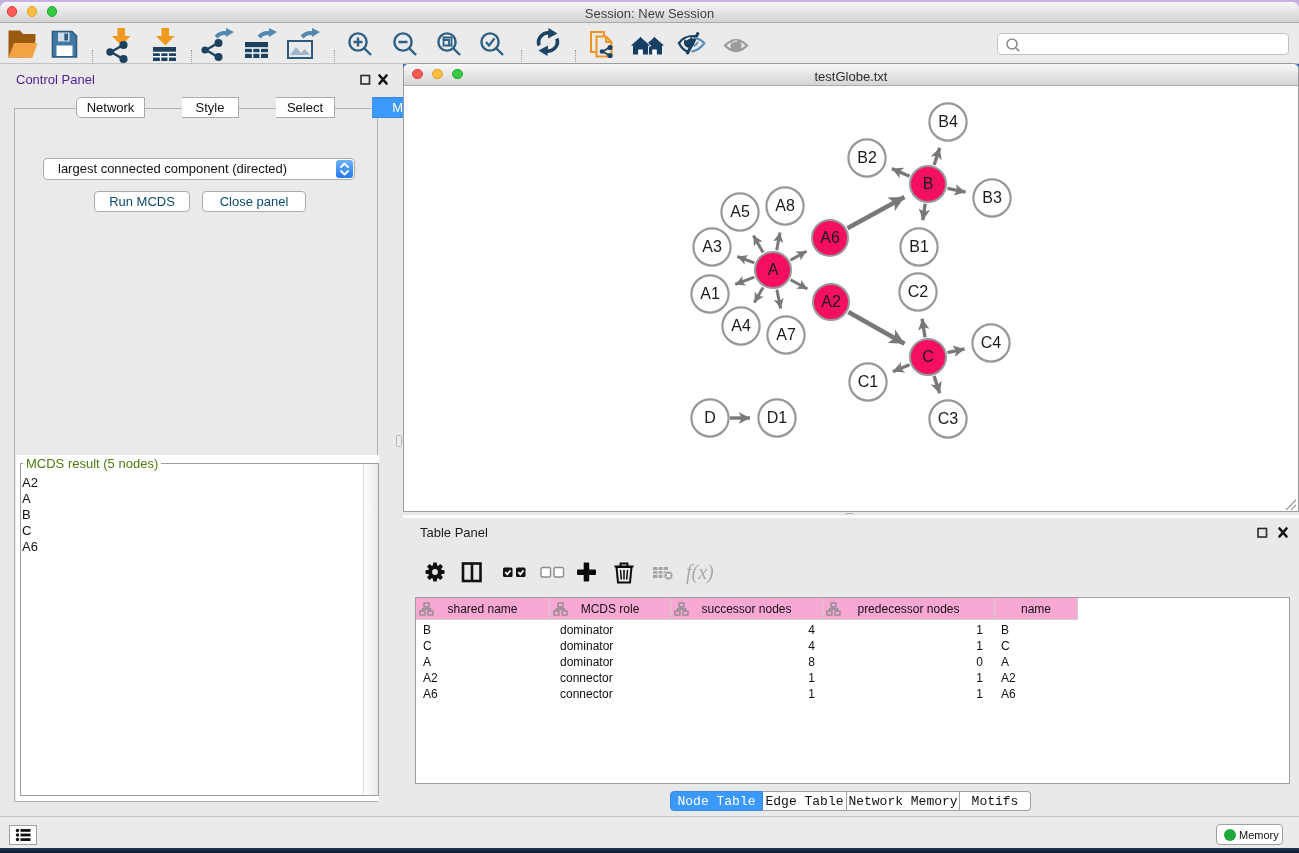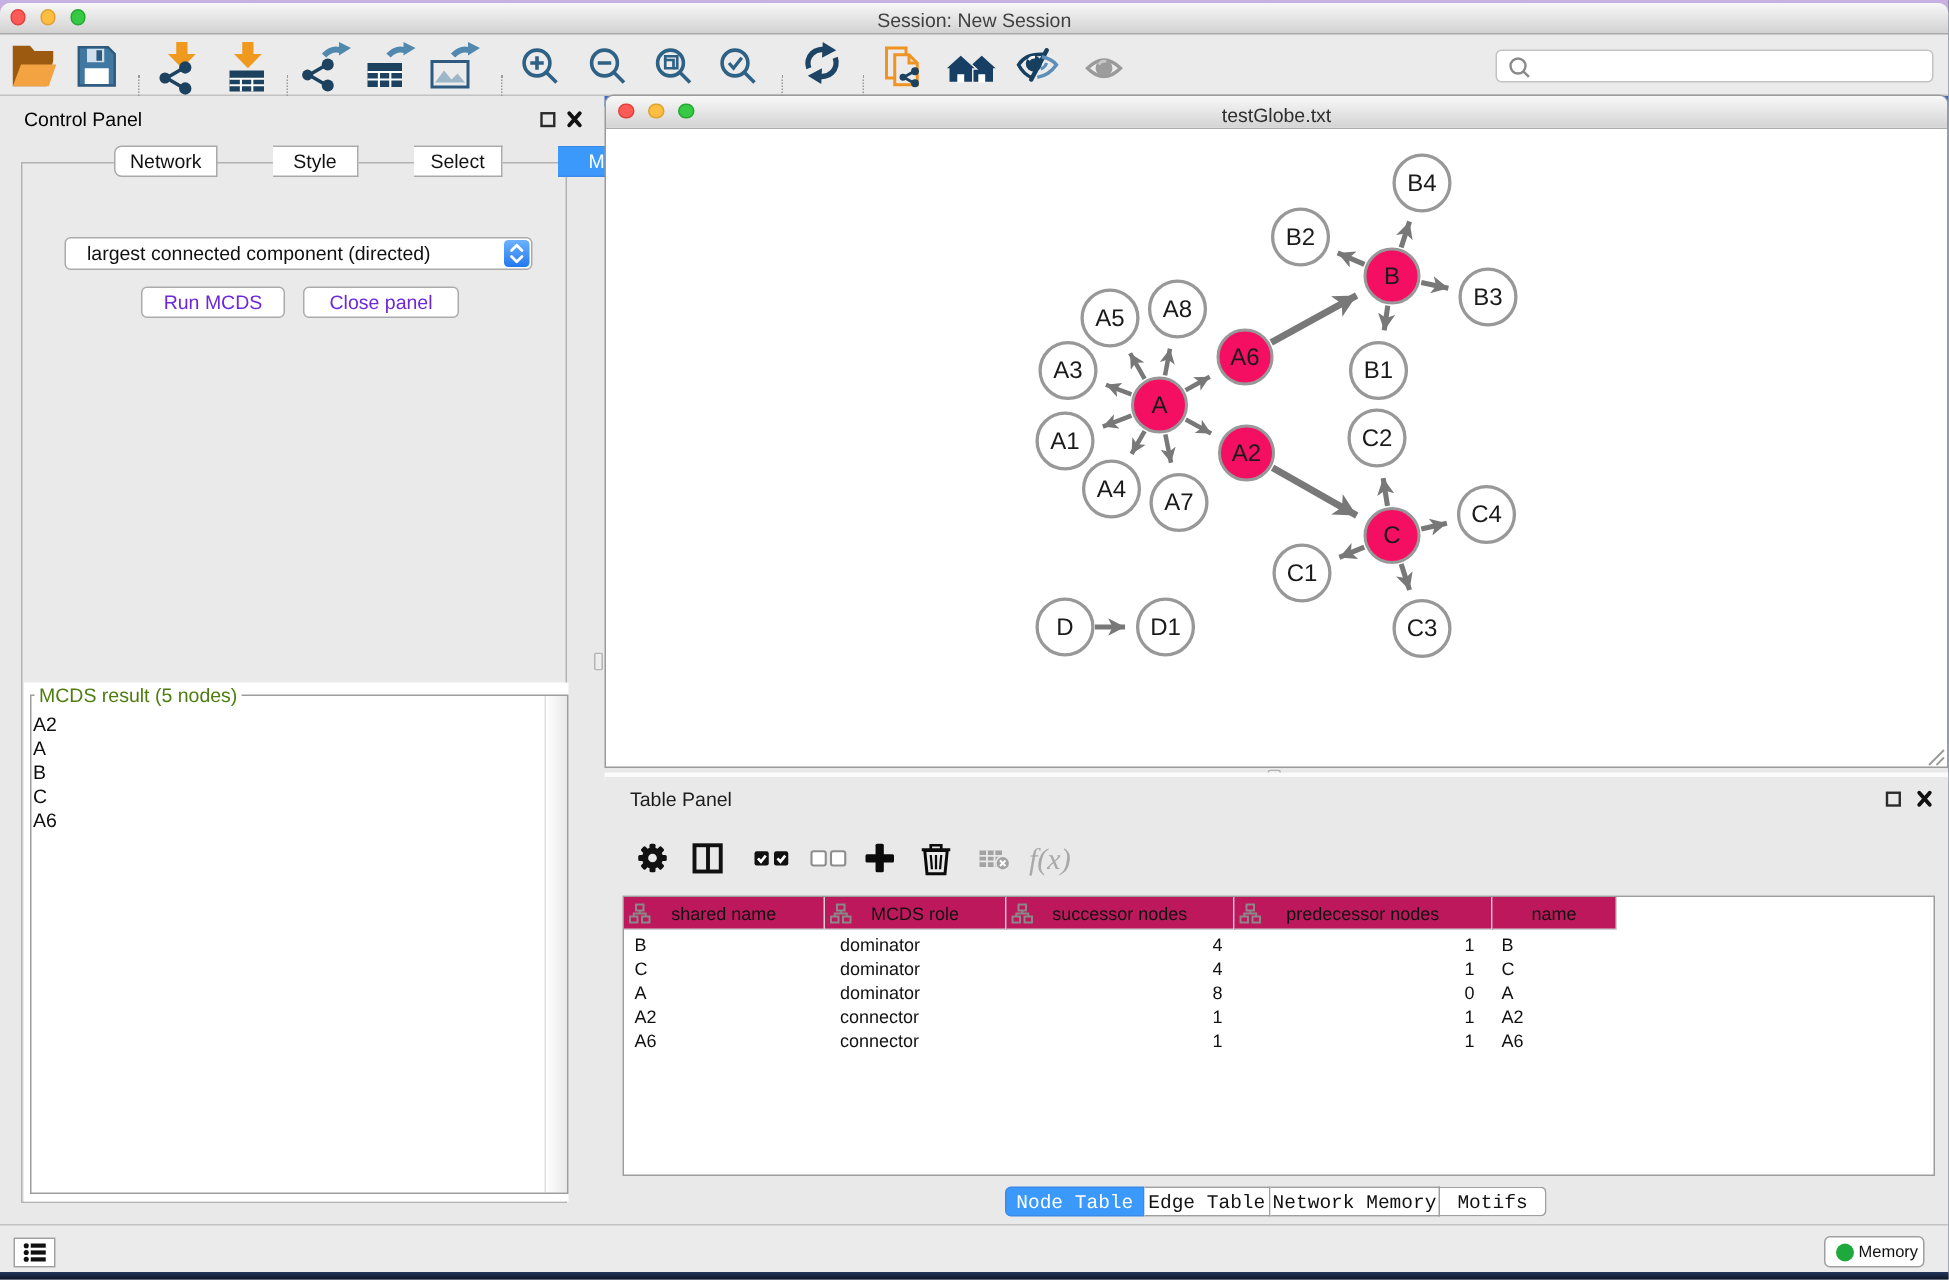"Control Panel" #cpTitle { color: #000000 -> #4c1d95 }
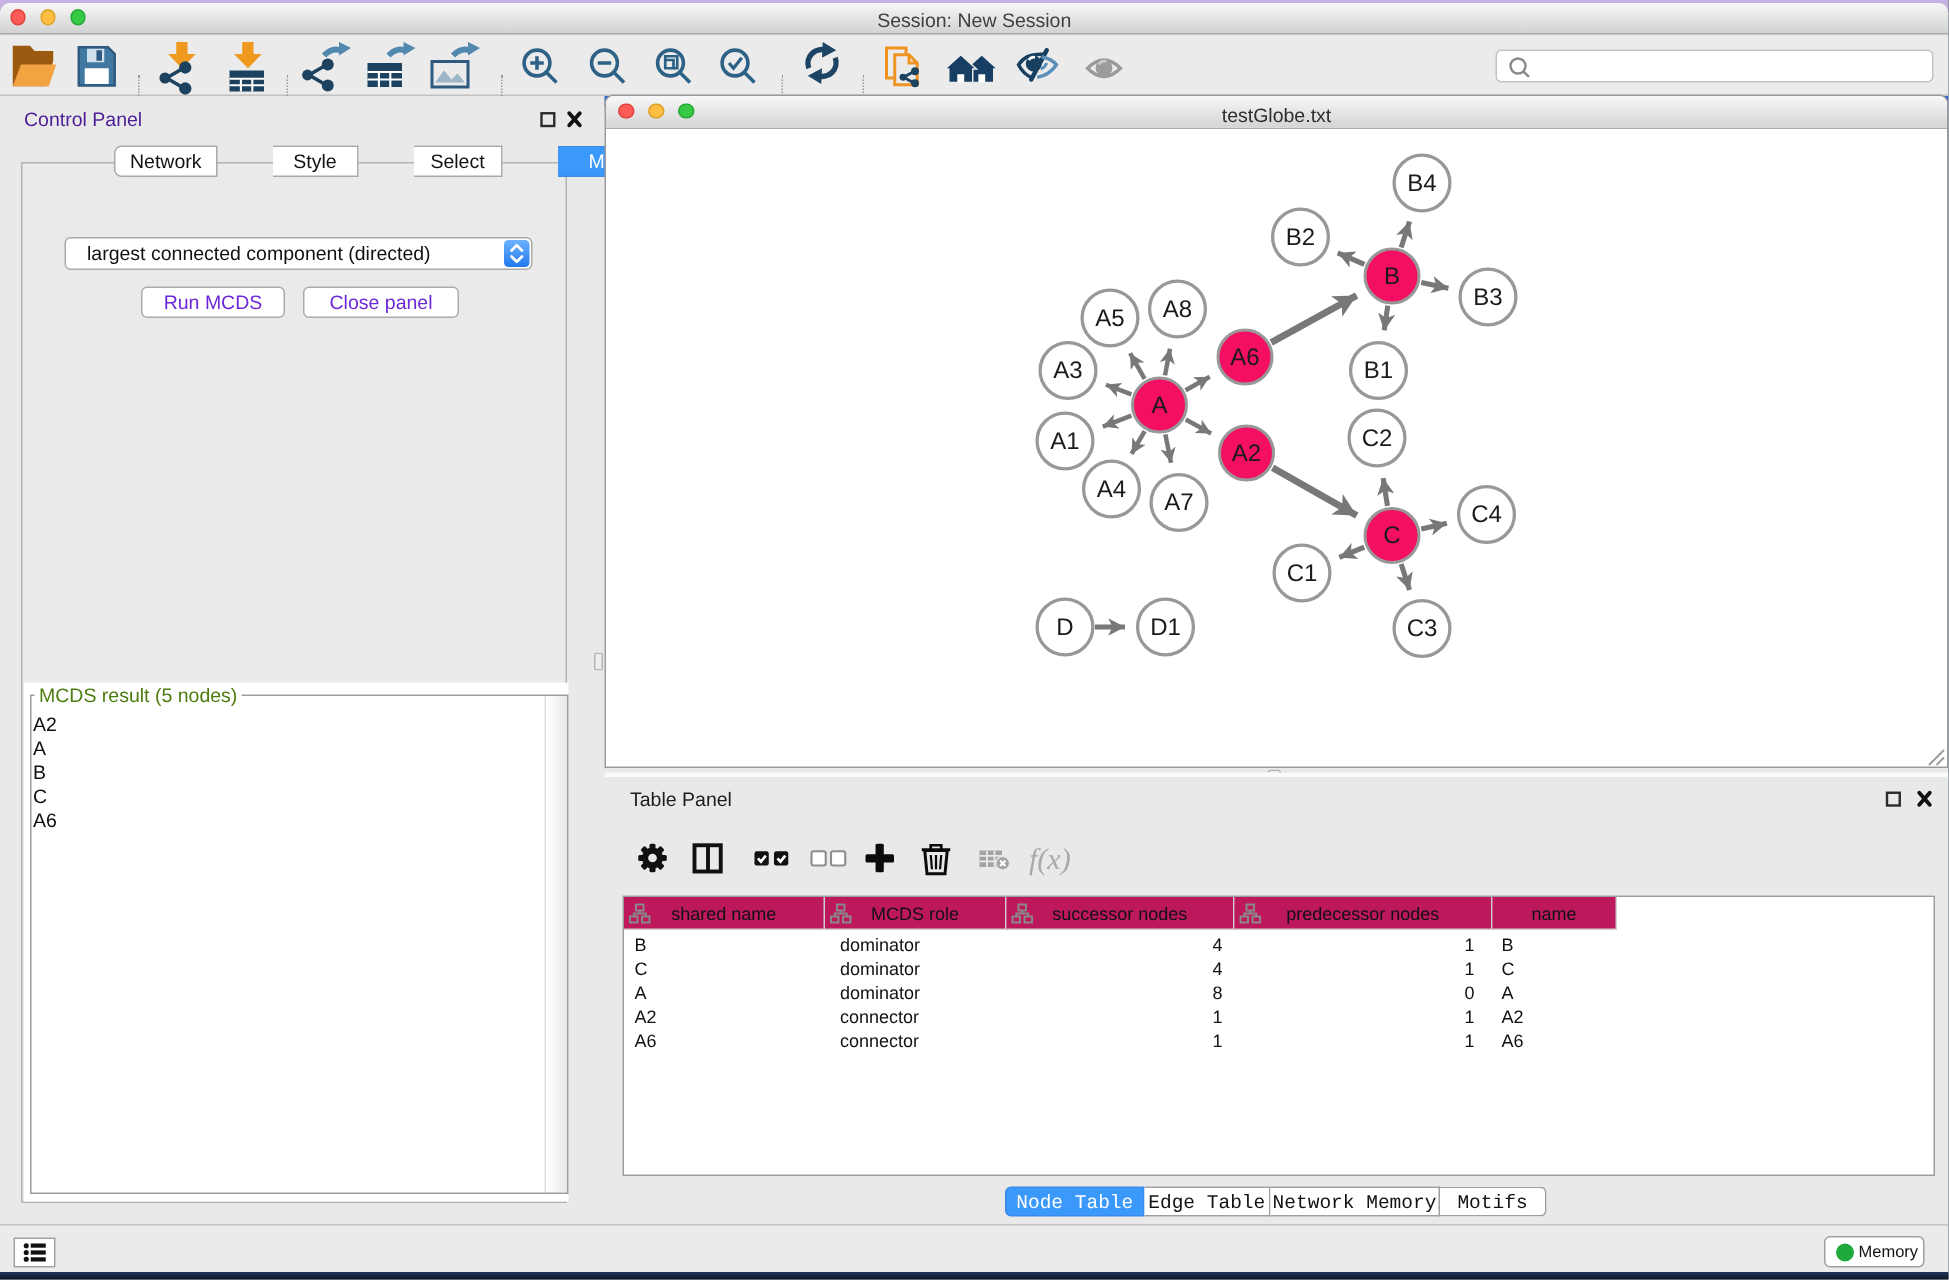"Run MCDS" .btn { color: #6d28d9 -> #0c4a6e }
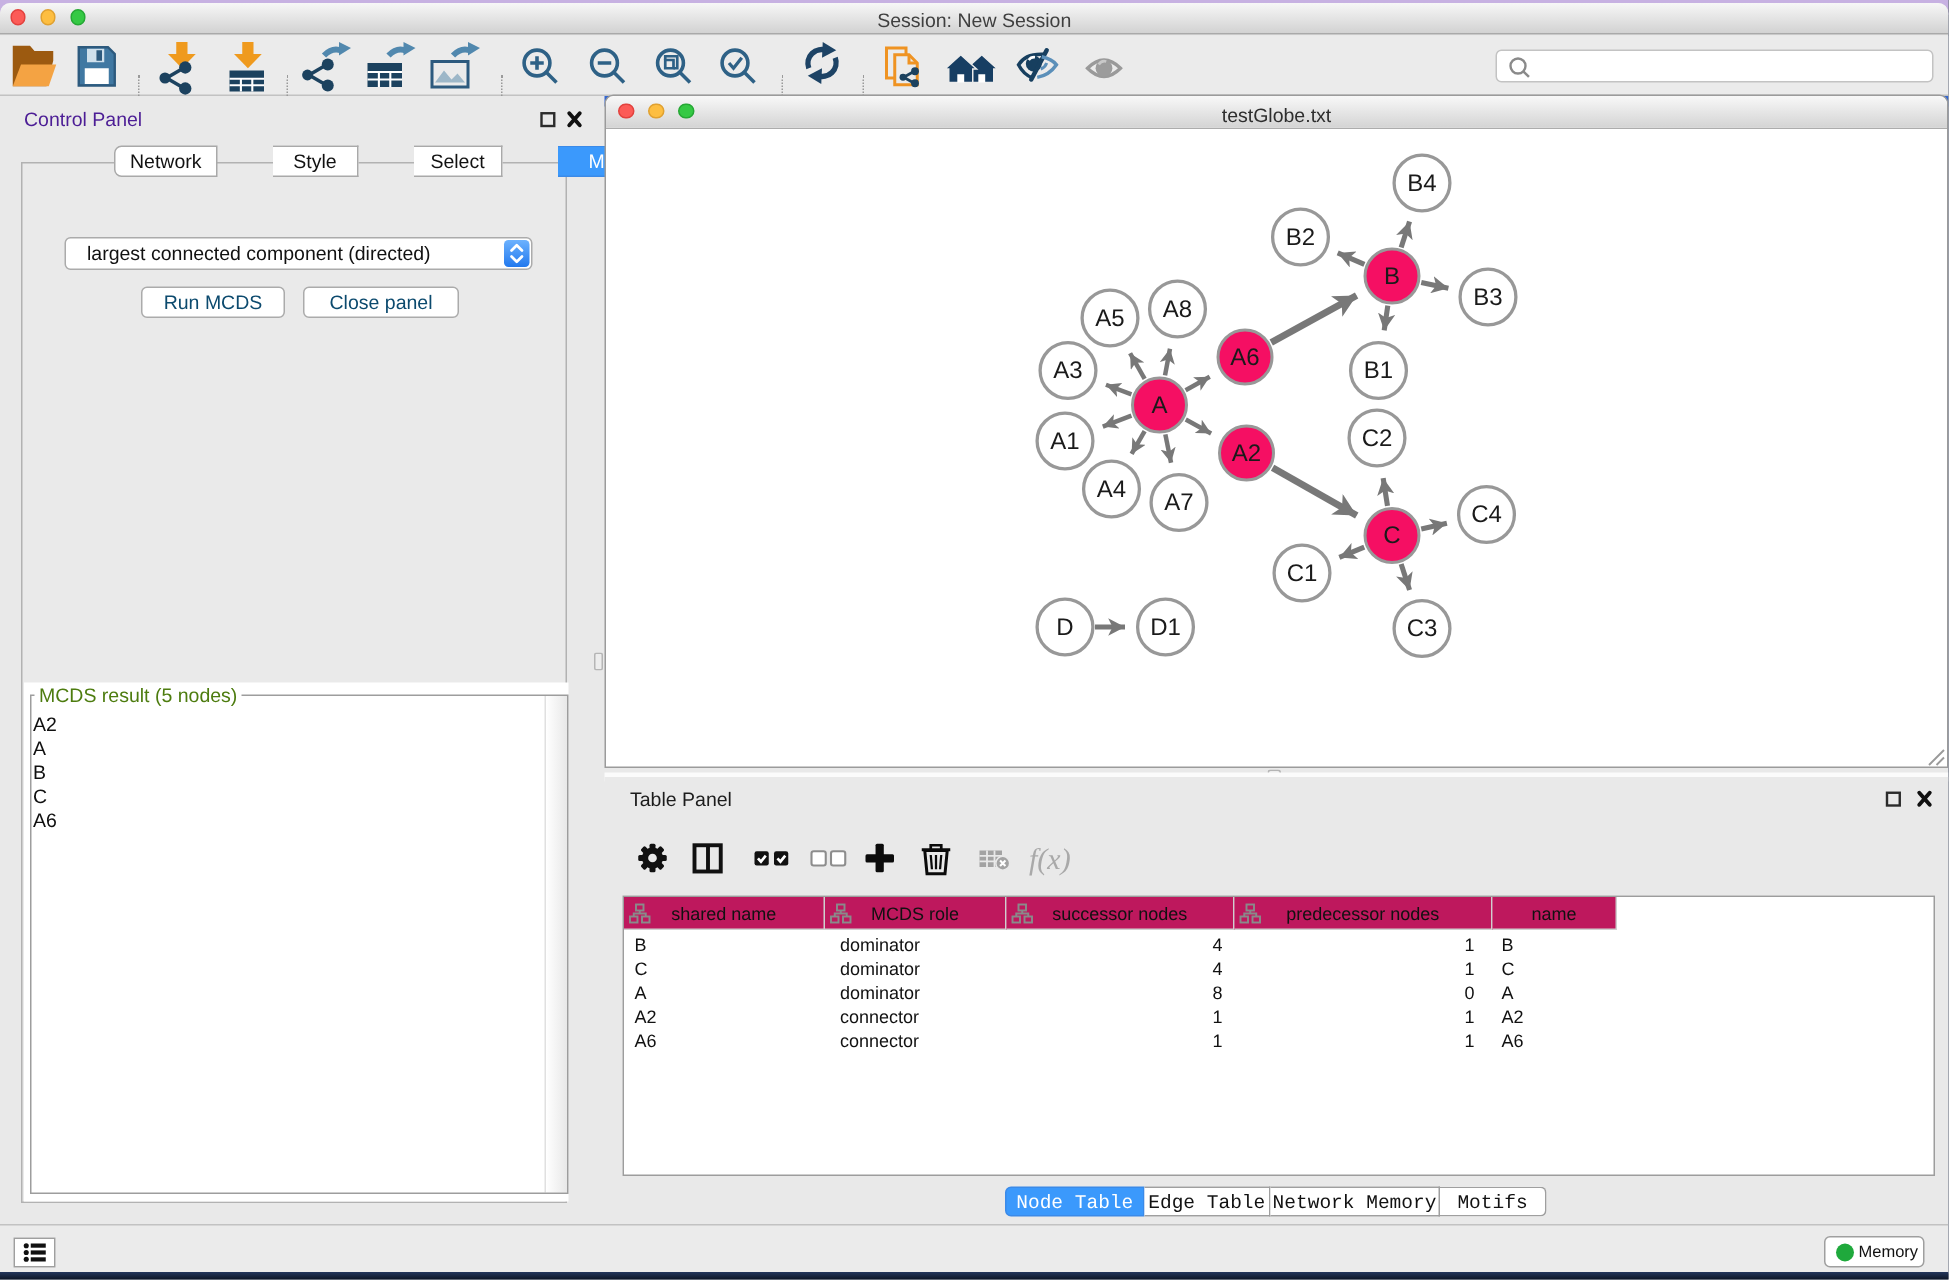"shared name" .hcell { background: #be185d -> #f9a8d4 }
